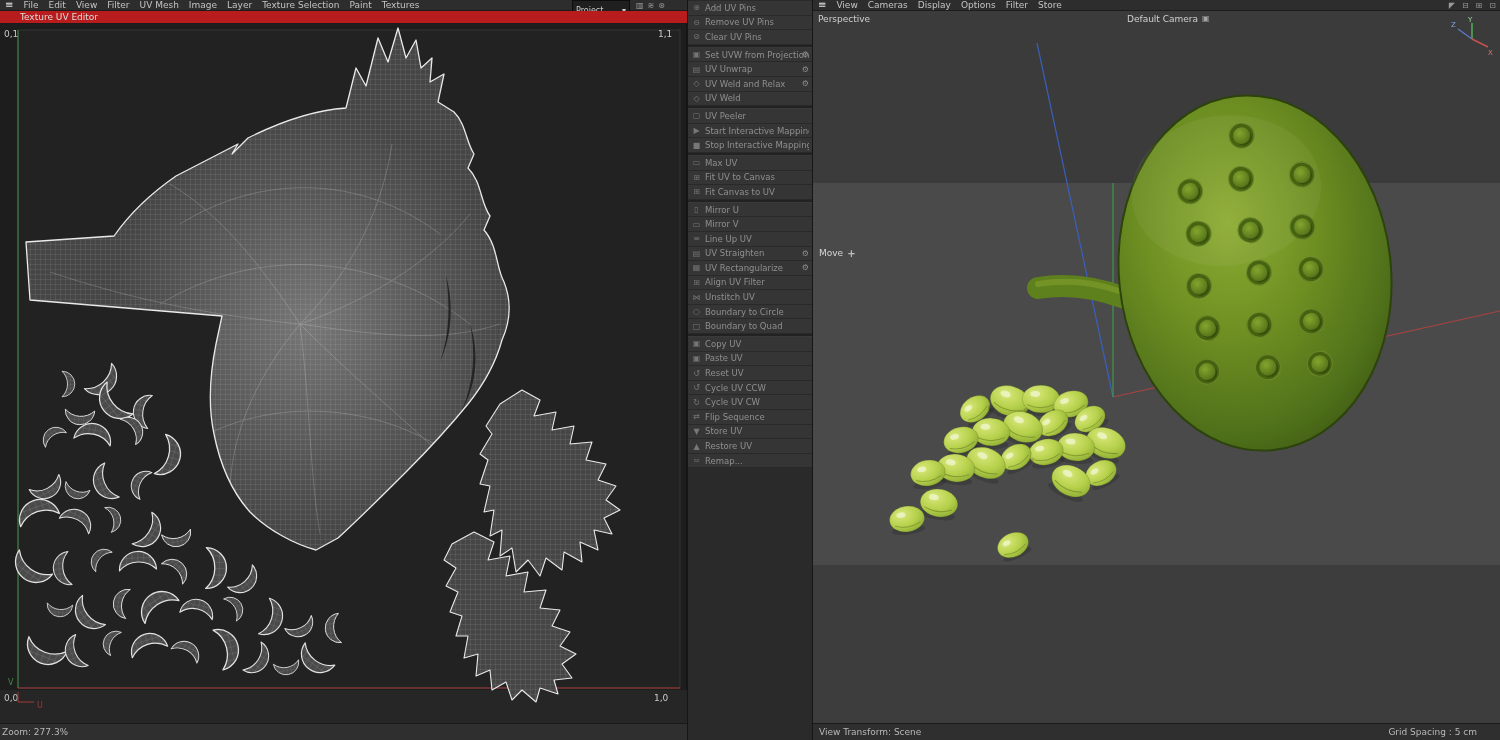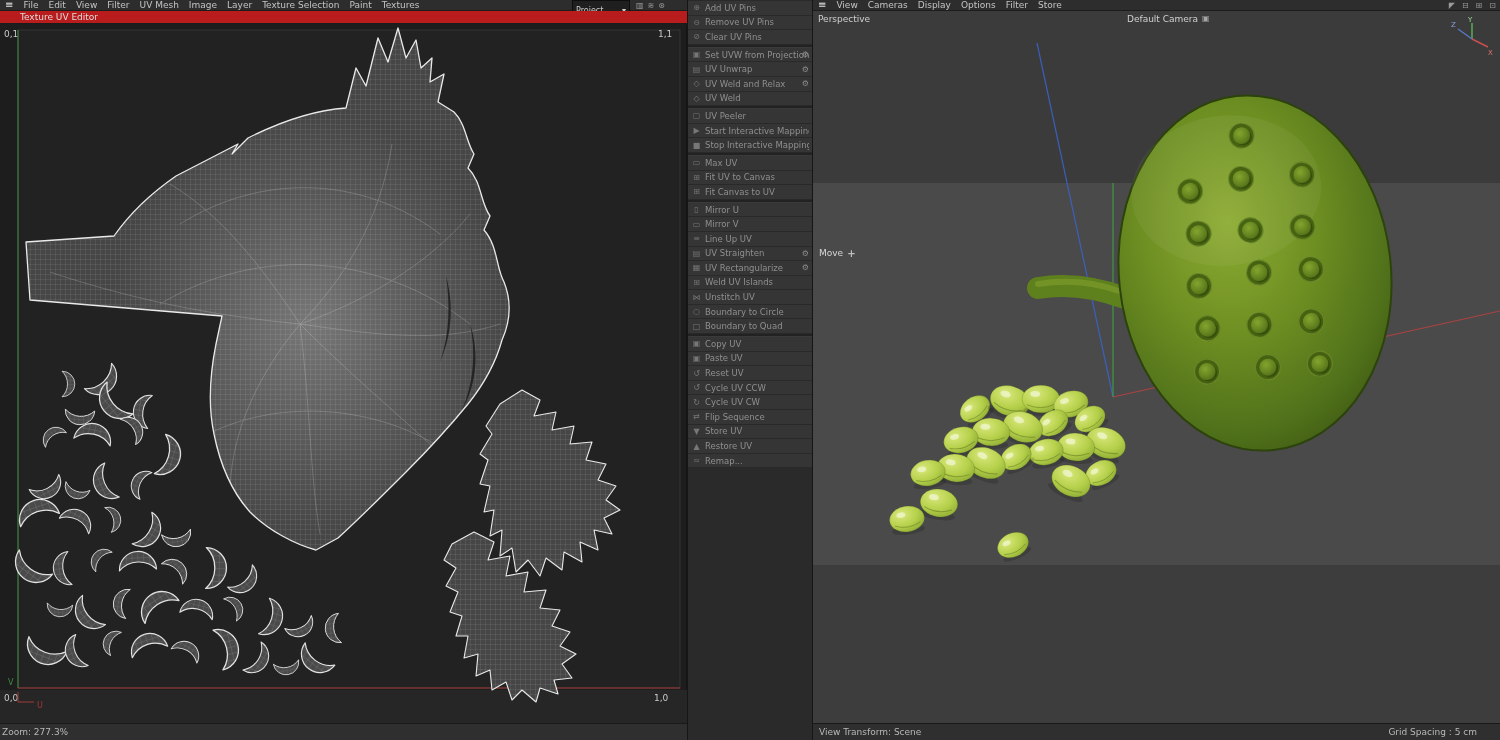"Weld UV Islands" span.pal-label { text: Weld UV Islands -> Align UV Filter }
